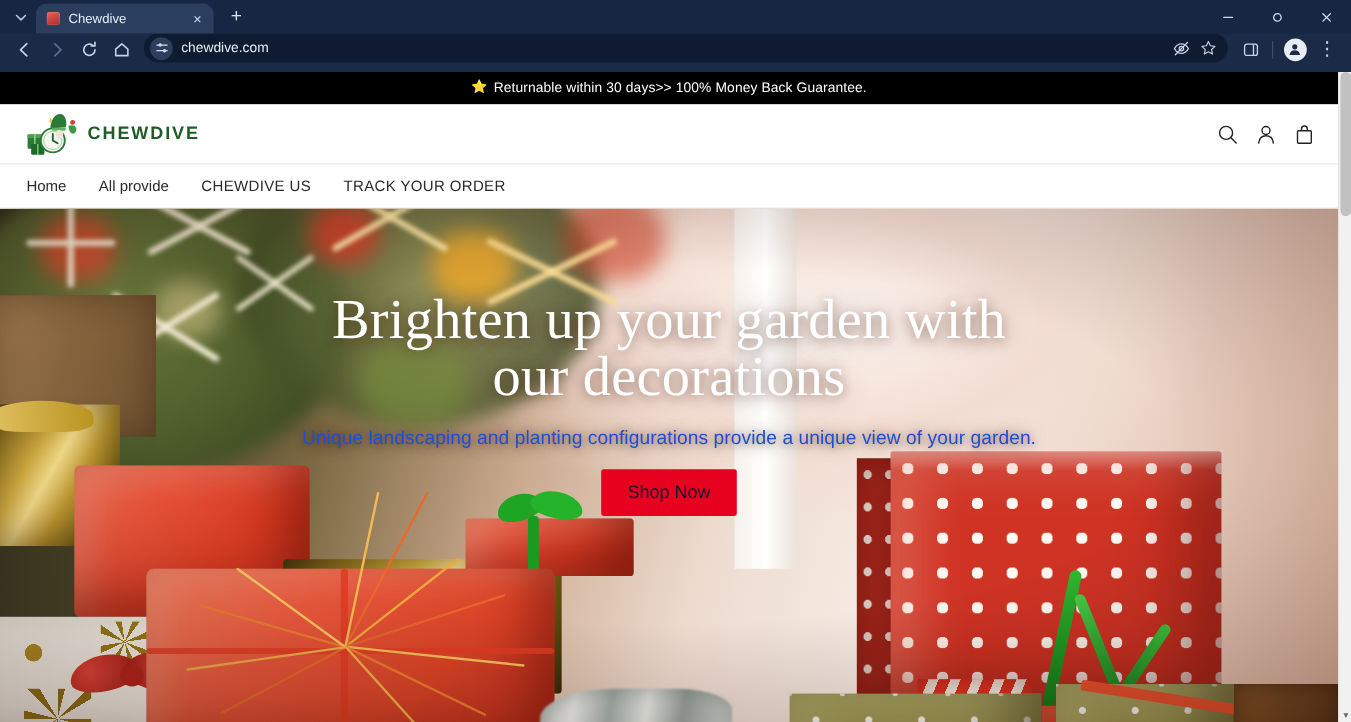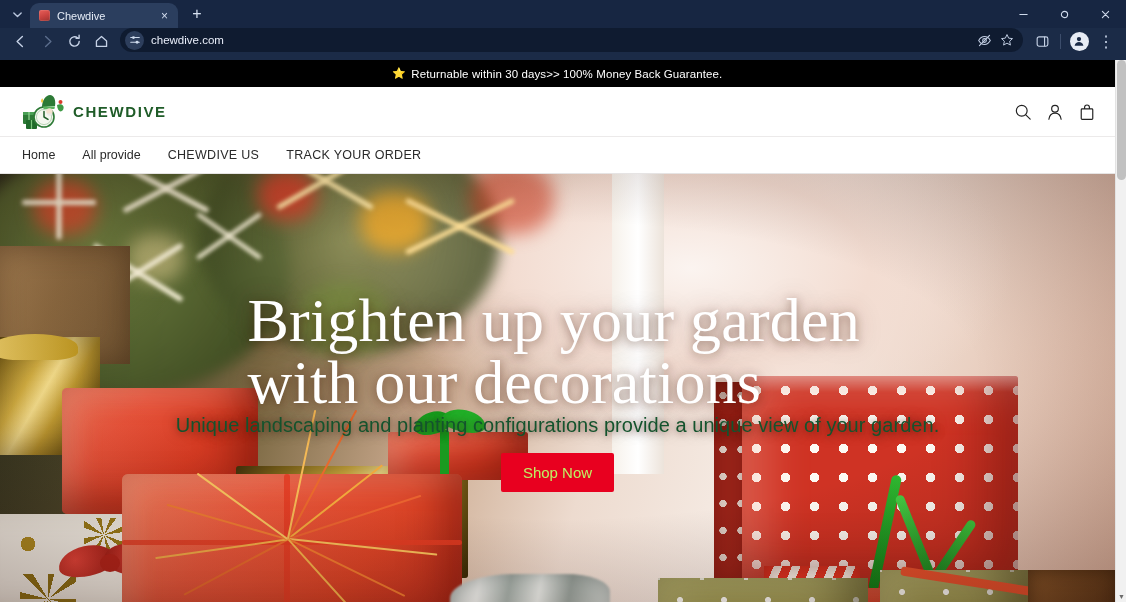"Brighten up your garden with" .hero-title { font-size: 62px -> 47px; margin-top: 107px -> 62px; text-align: none -> center }
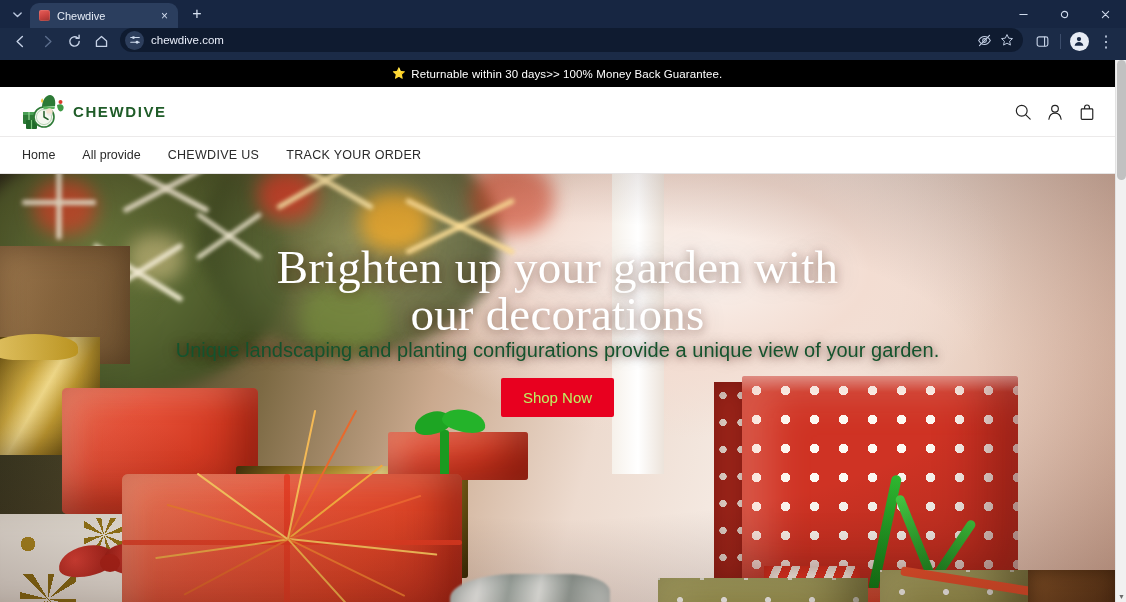"Unique landscaping and planting" .hero-sub { color: #14532d -> #1d4ed8; font-size: 20px -> 16px; margin-top: 1px -> 19px }
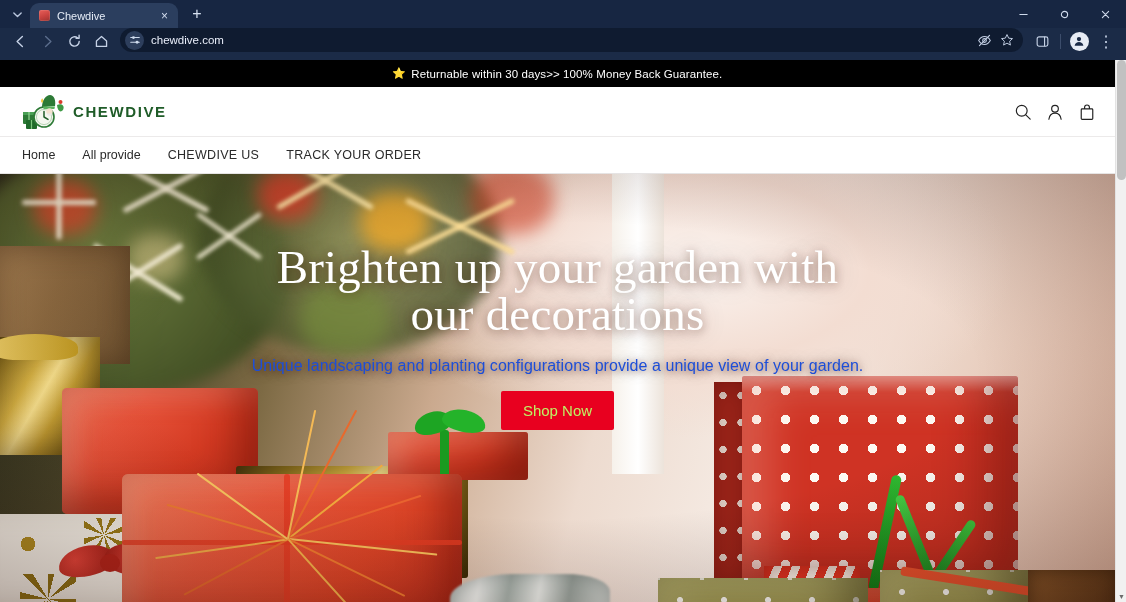"Shop Now" .hero-cta { color: #bef264 -> #0f172a }
